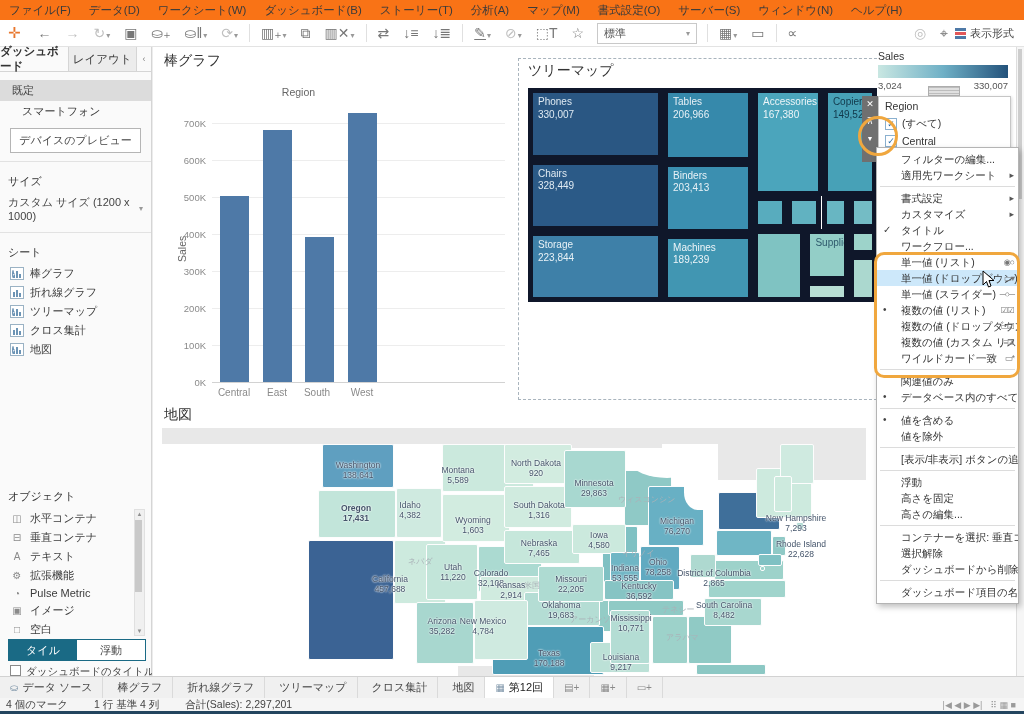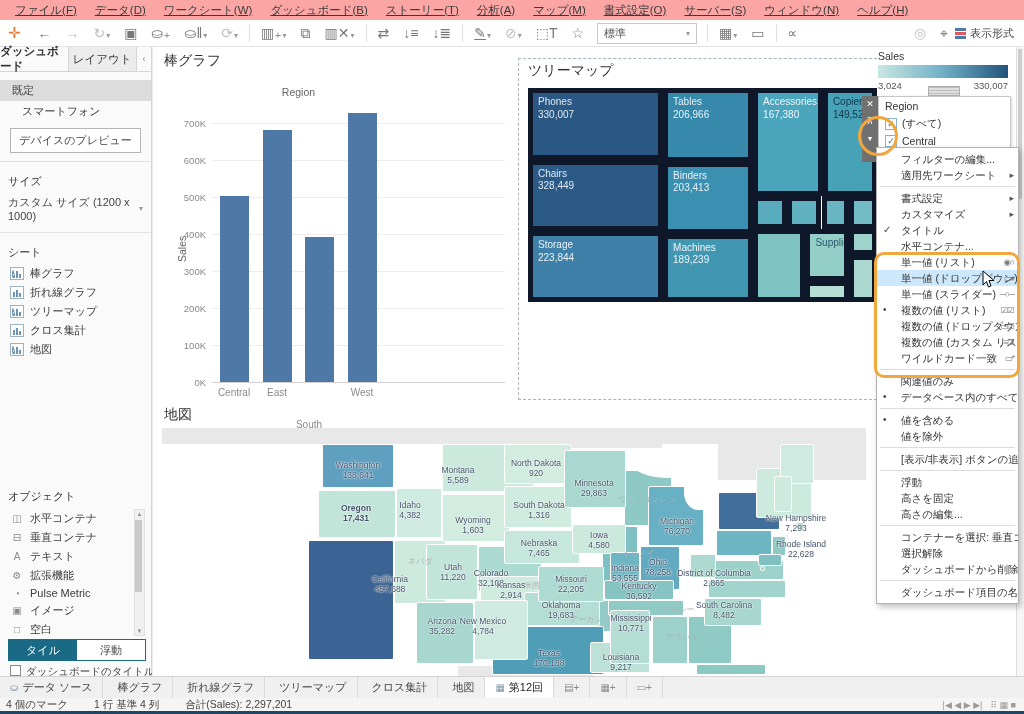"ファイル(F)" #menubar { background: #fca5a5 -> #f97316; padding-left: 6px -> none; text-decoration: underline -> none }
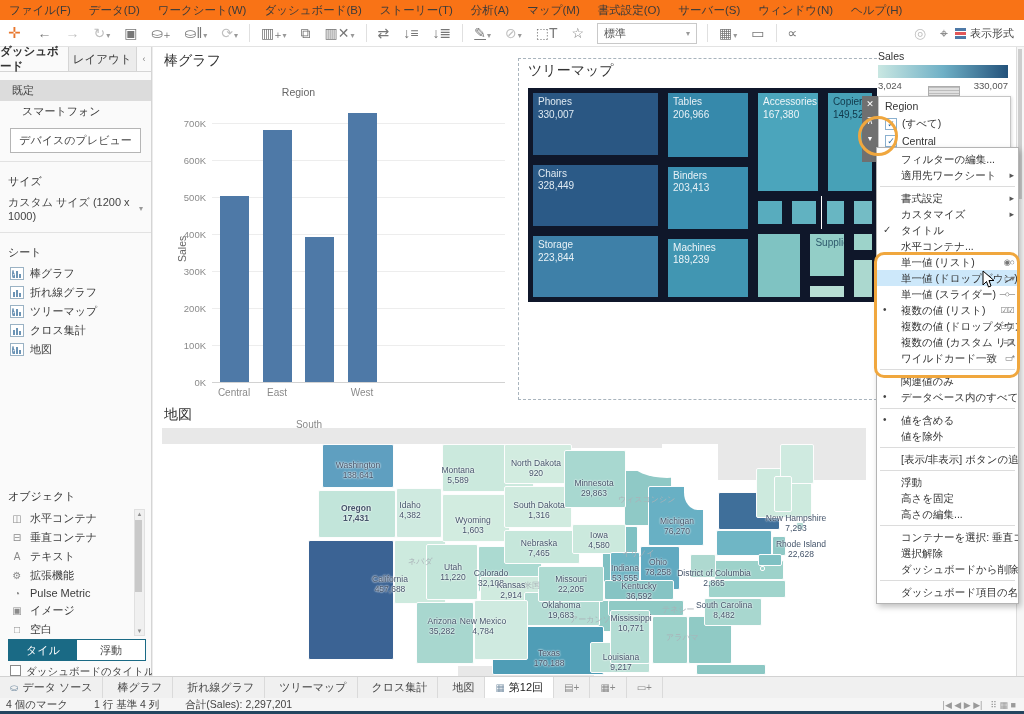"水平コンテナ..." span { text: 水平コンテナ -> ワークフロー }
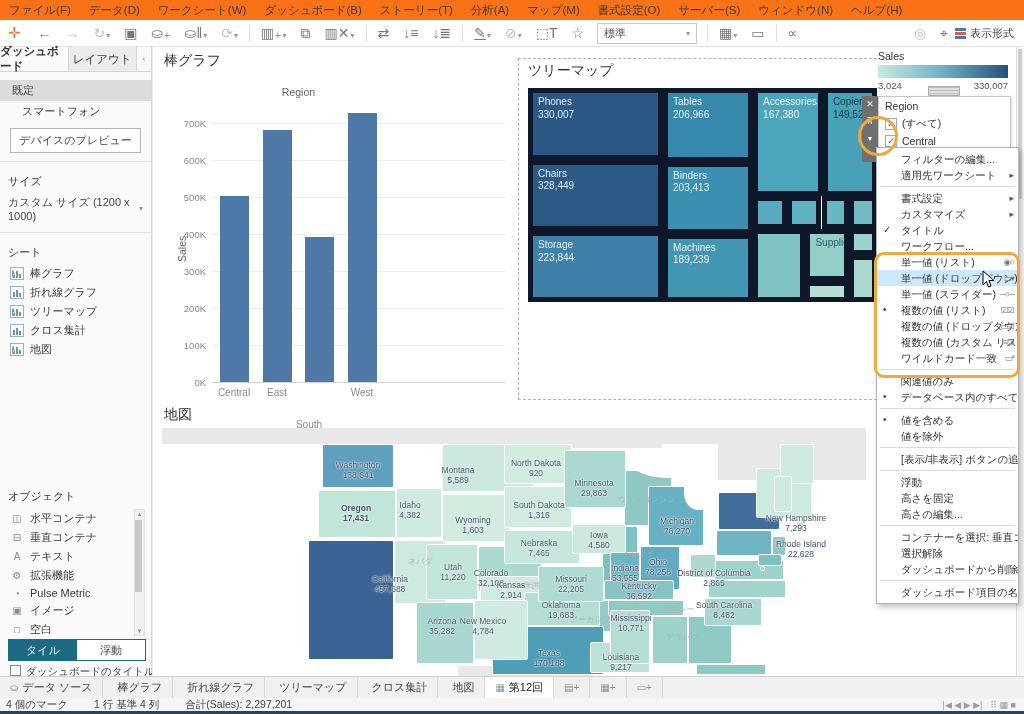"South" div.xcat { left: 284px -> 292px; margin-top: 32px -> none }
